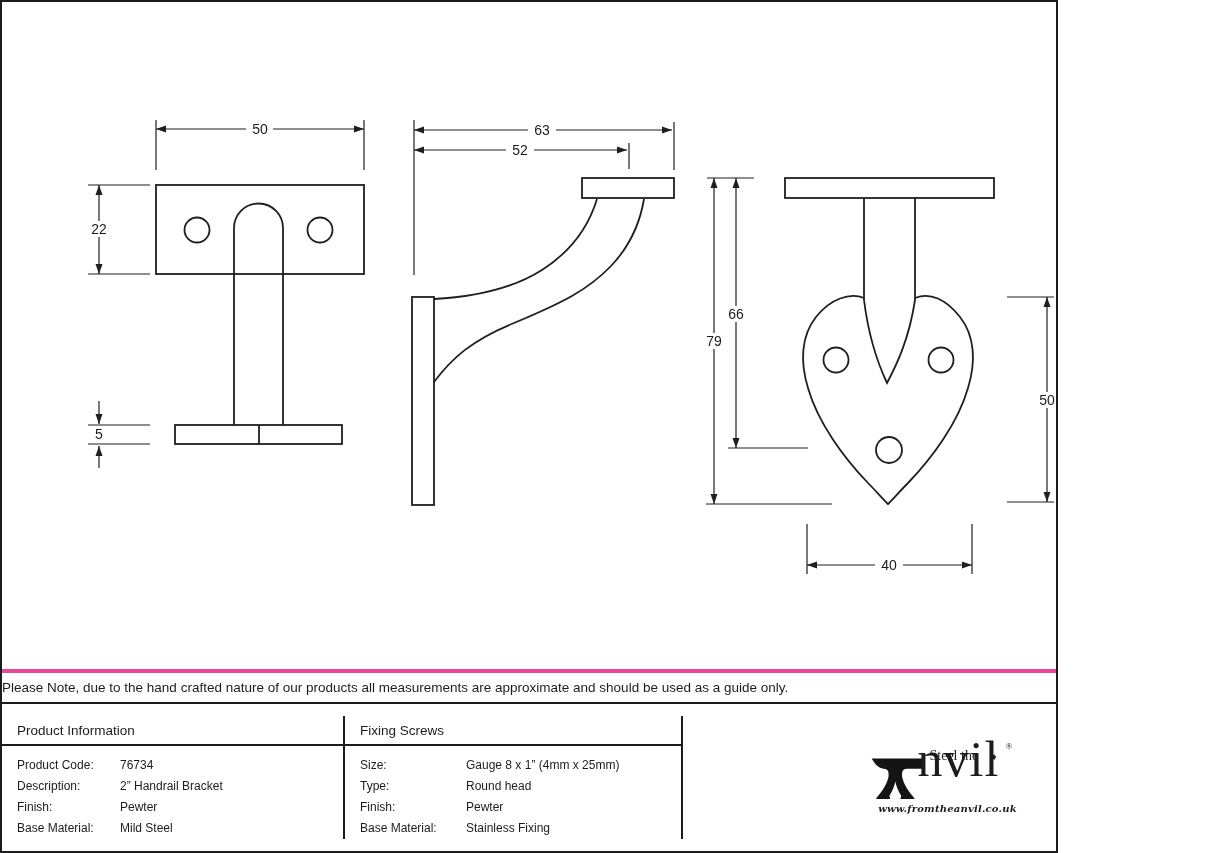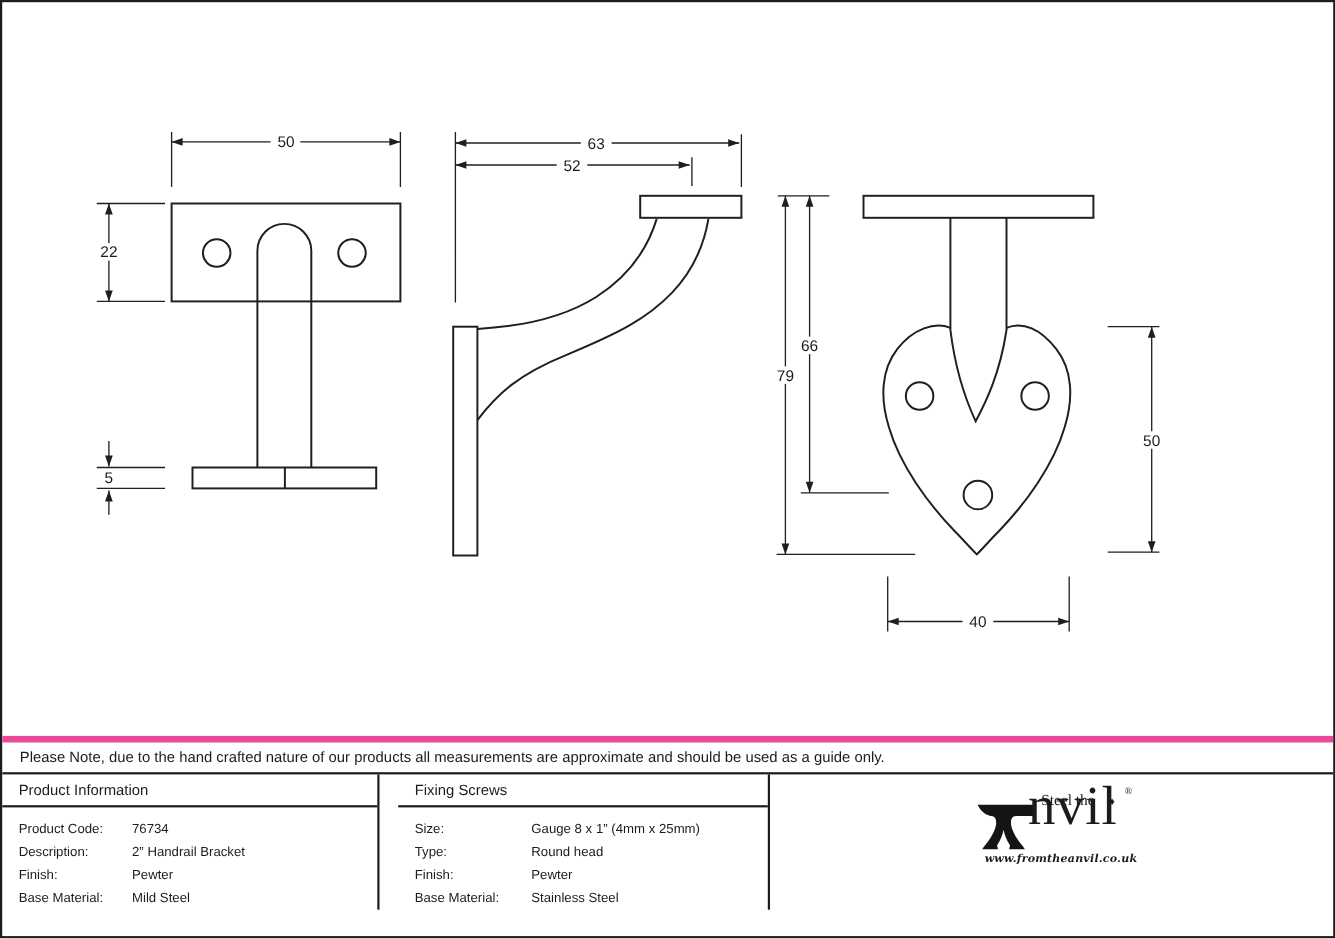"50" .page { width: 1214px -> 1058px }
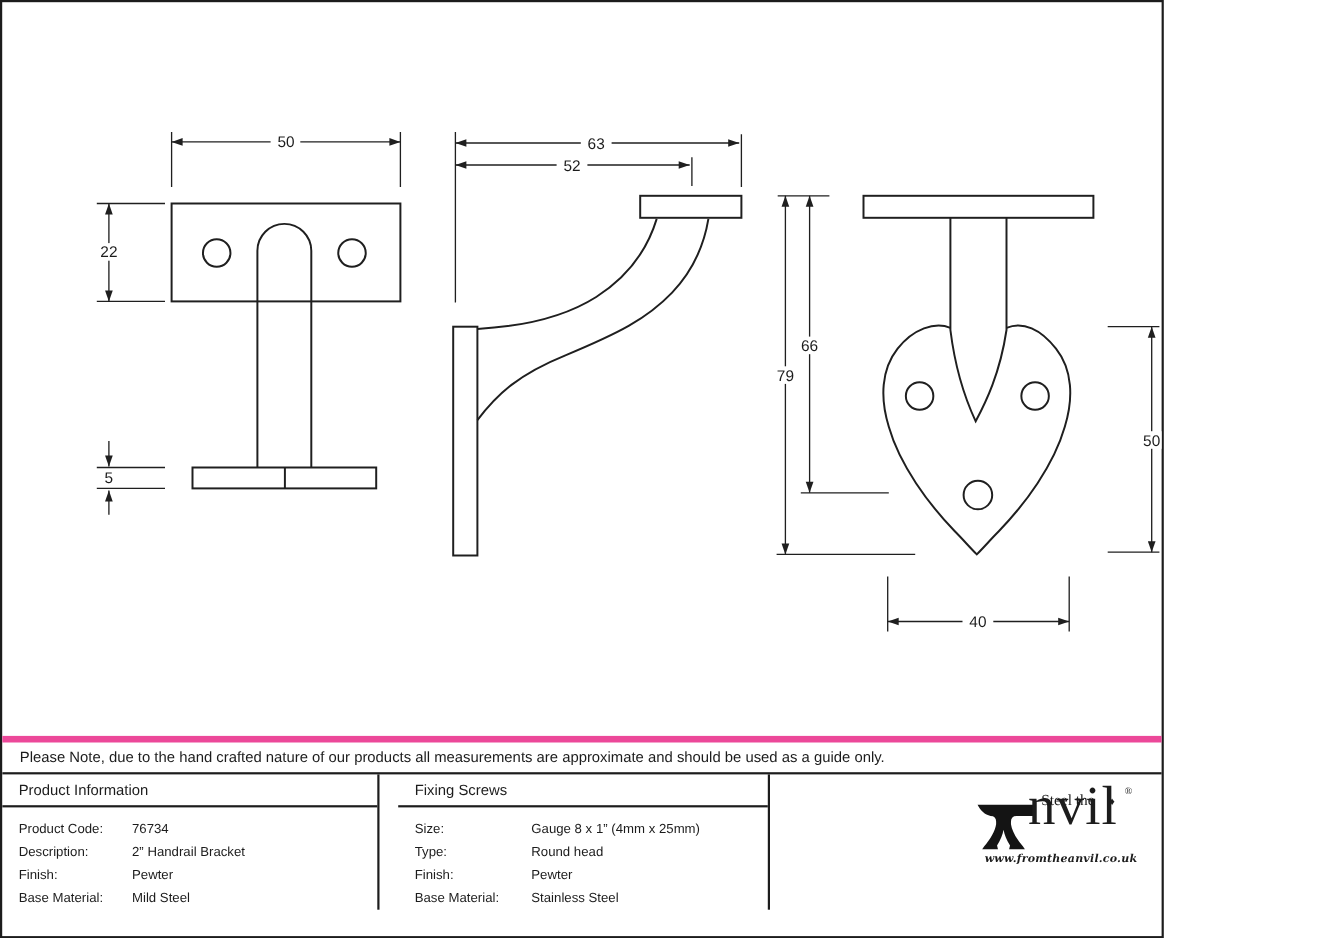"Please Note, due to the" .note-bar { border-top: 6px solid #ec4899 -> 4px solid #ec4899; padding-left: 16px -> none }
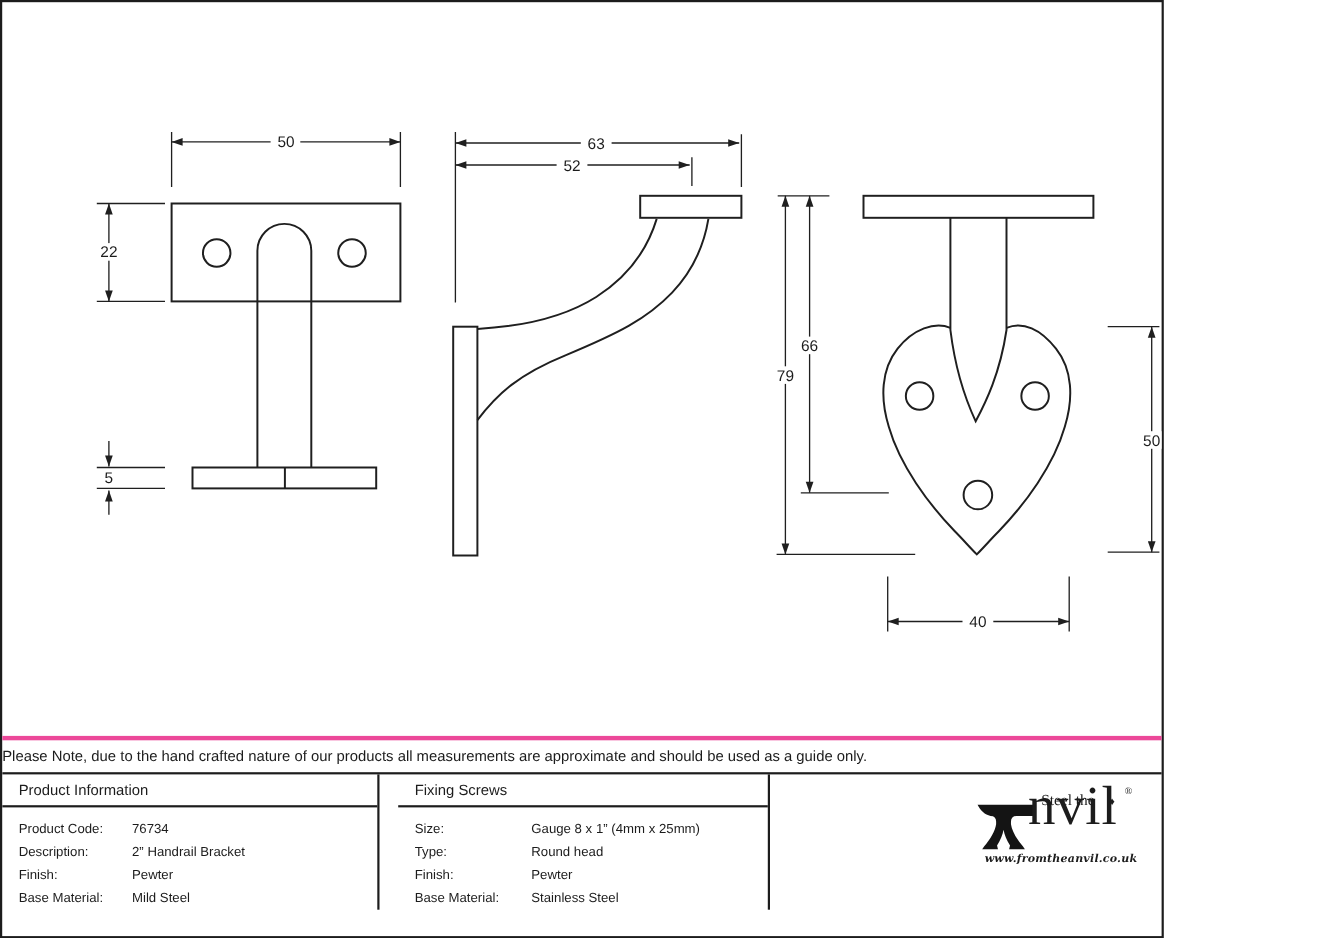"Product Information" .info-table { align-items: flex-start -> center; gap: 17px -> none }
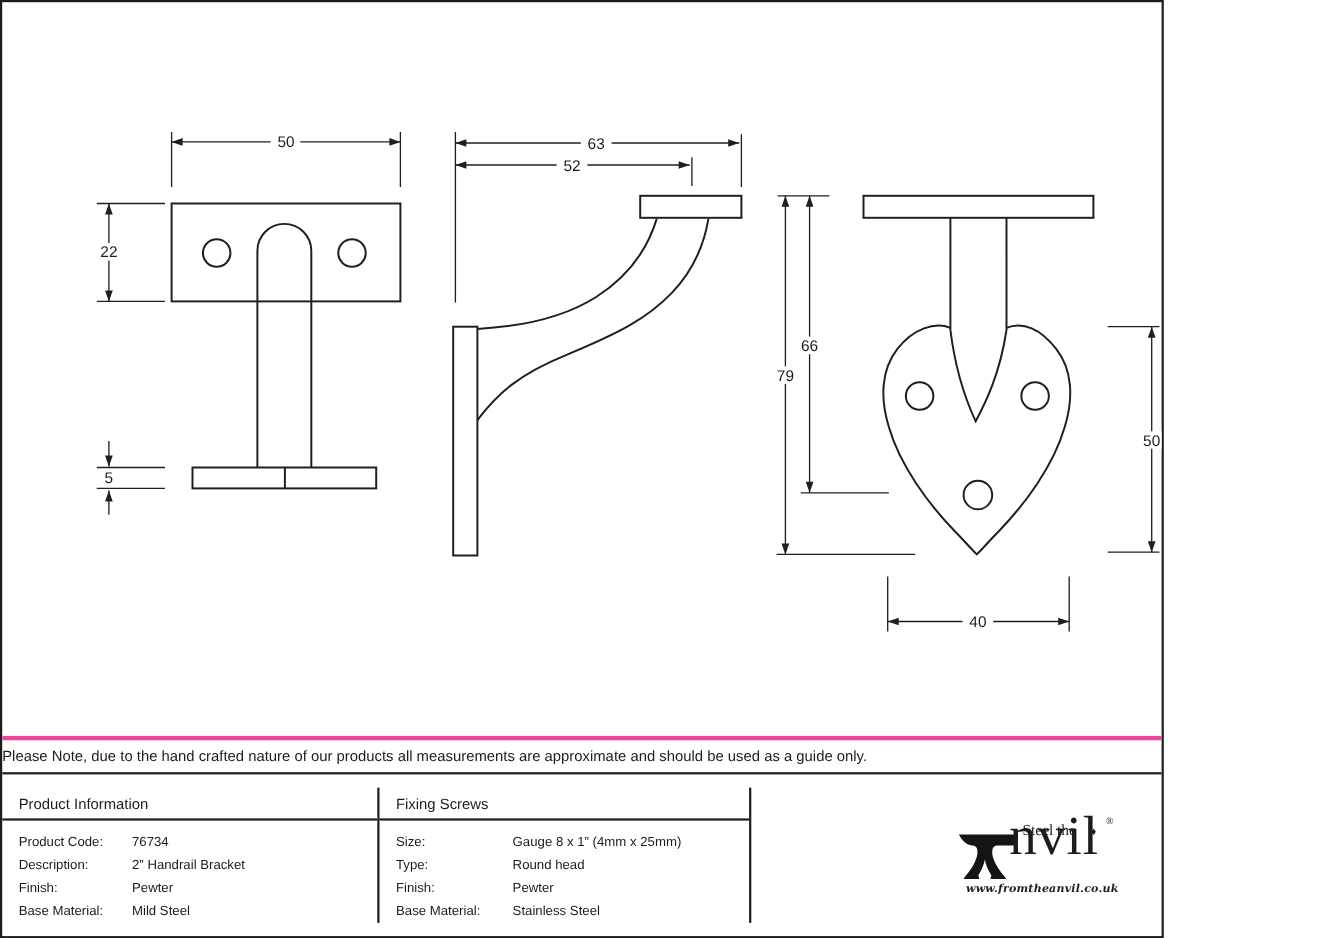"Stainless Steel" span.v { text: Steel -> Fixing }
